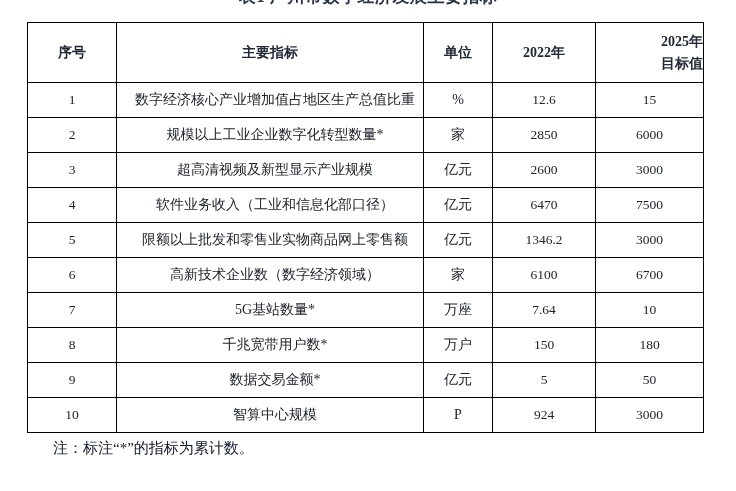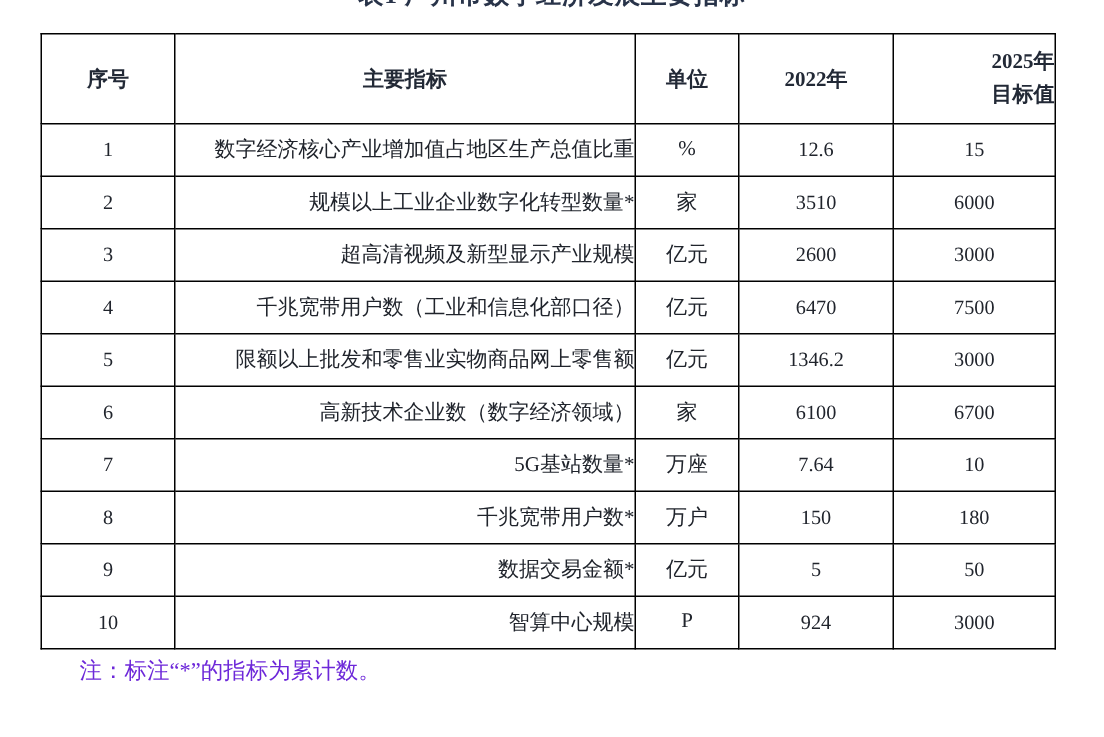"数字经济核心产业增加值占地区生产总值比重" .indicators-table td.c-indicator { text-align: right -> center }
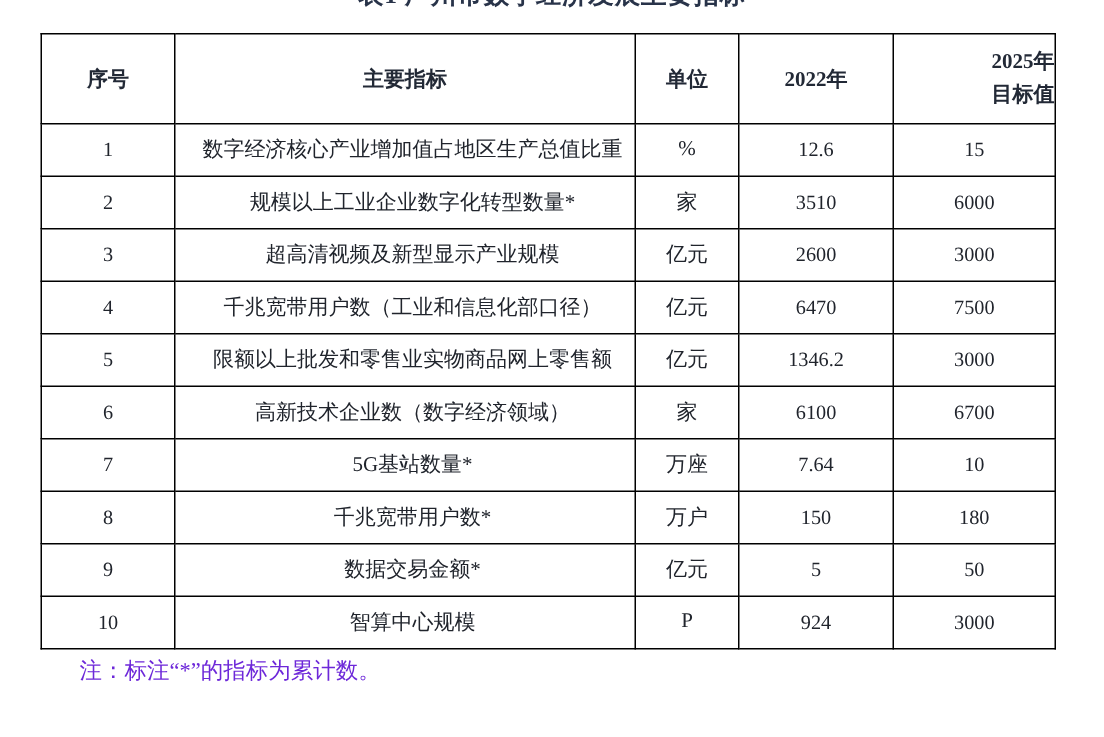"3510" td.c-2022 { text: 3510 -> 2850 }
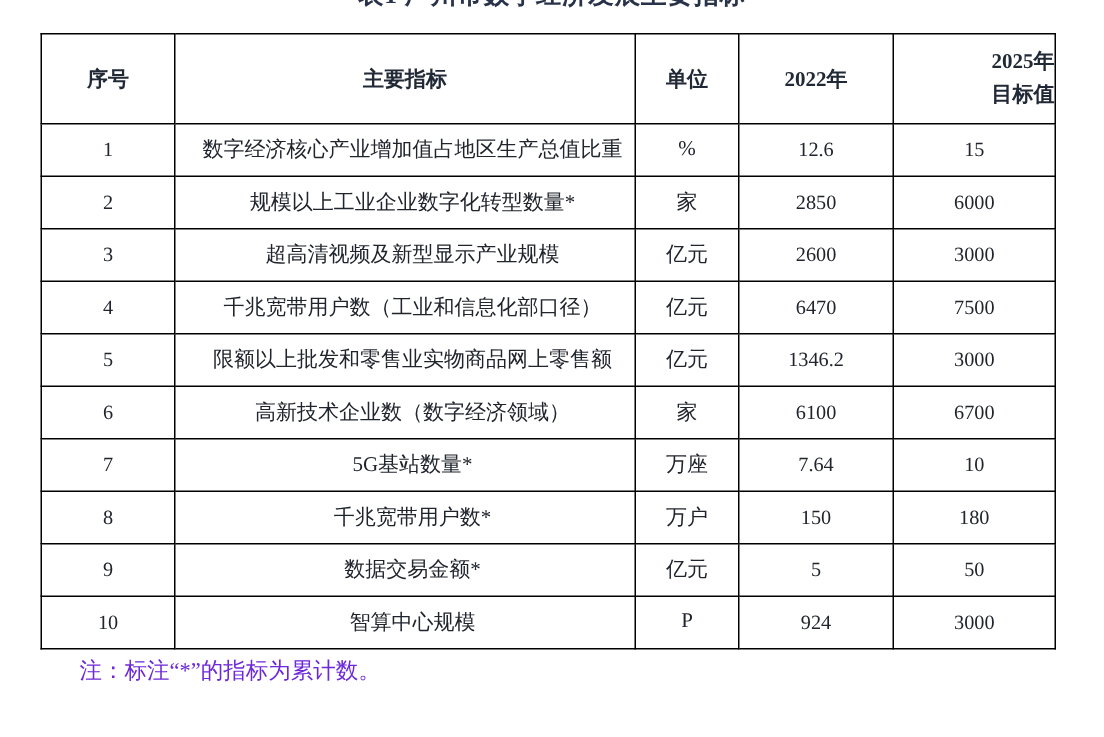"千兆宽带用户数（工业和信息化部口径）" td.c-indicator { text: 千兆宽带用户数 -> 软件业务收入 }
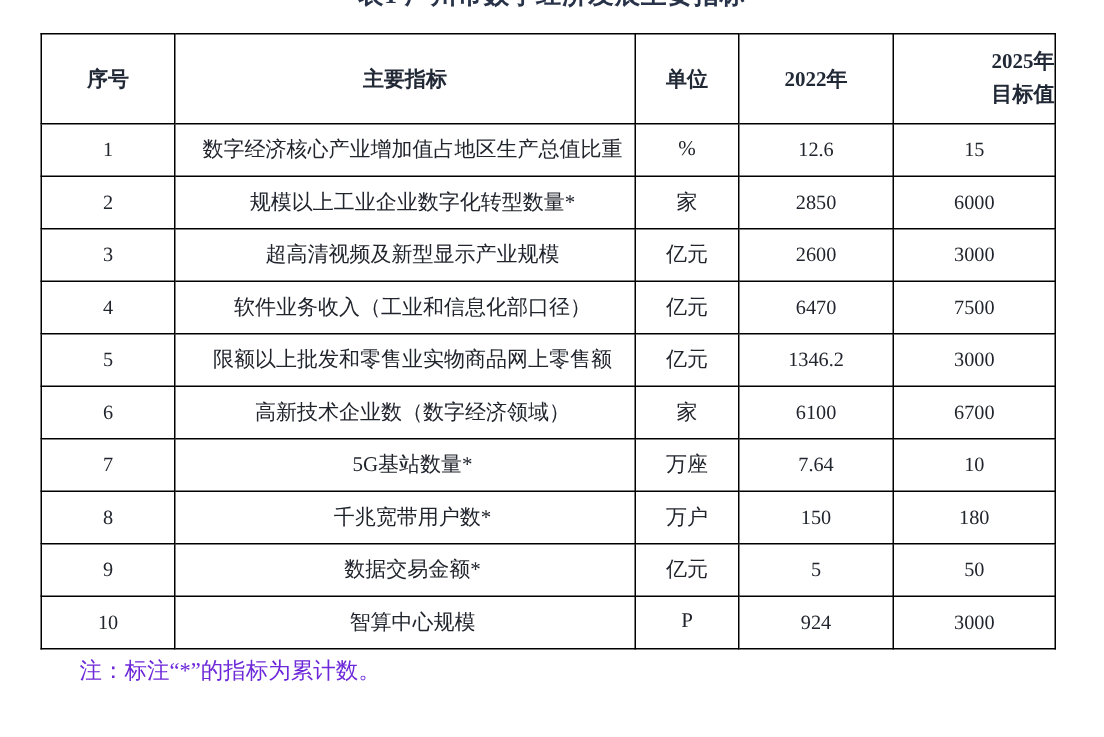"注：标注“*”的指标为累计数。" .footnote { color: #6d28d9 -> #0f172a }
